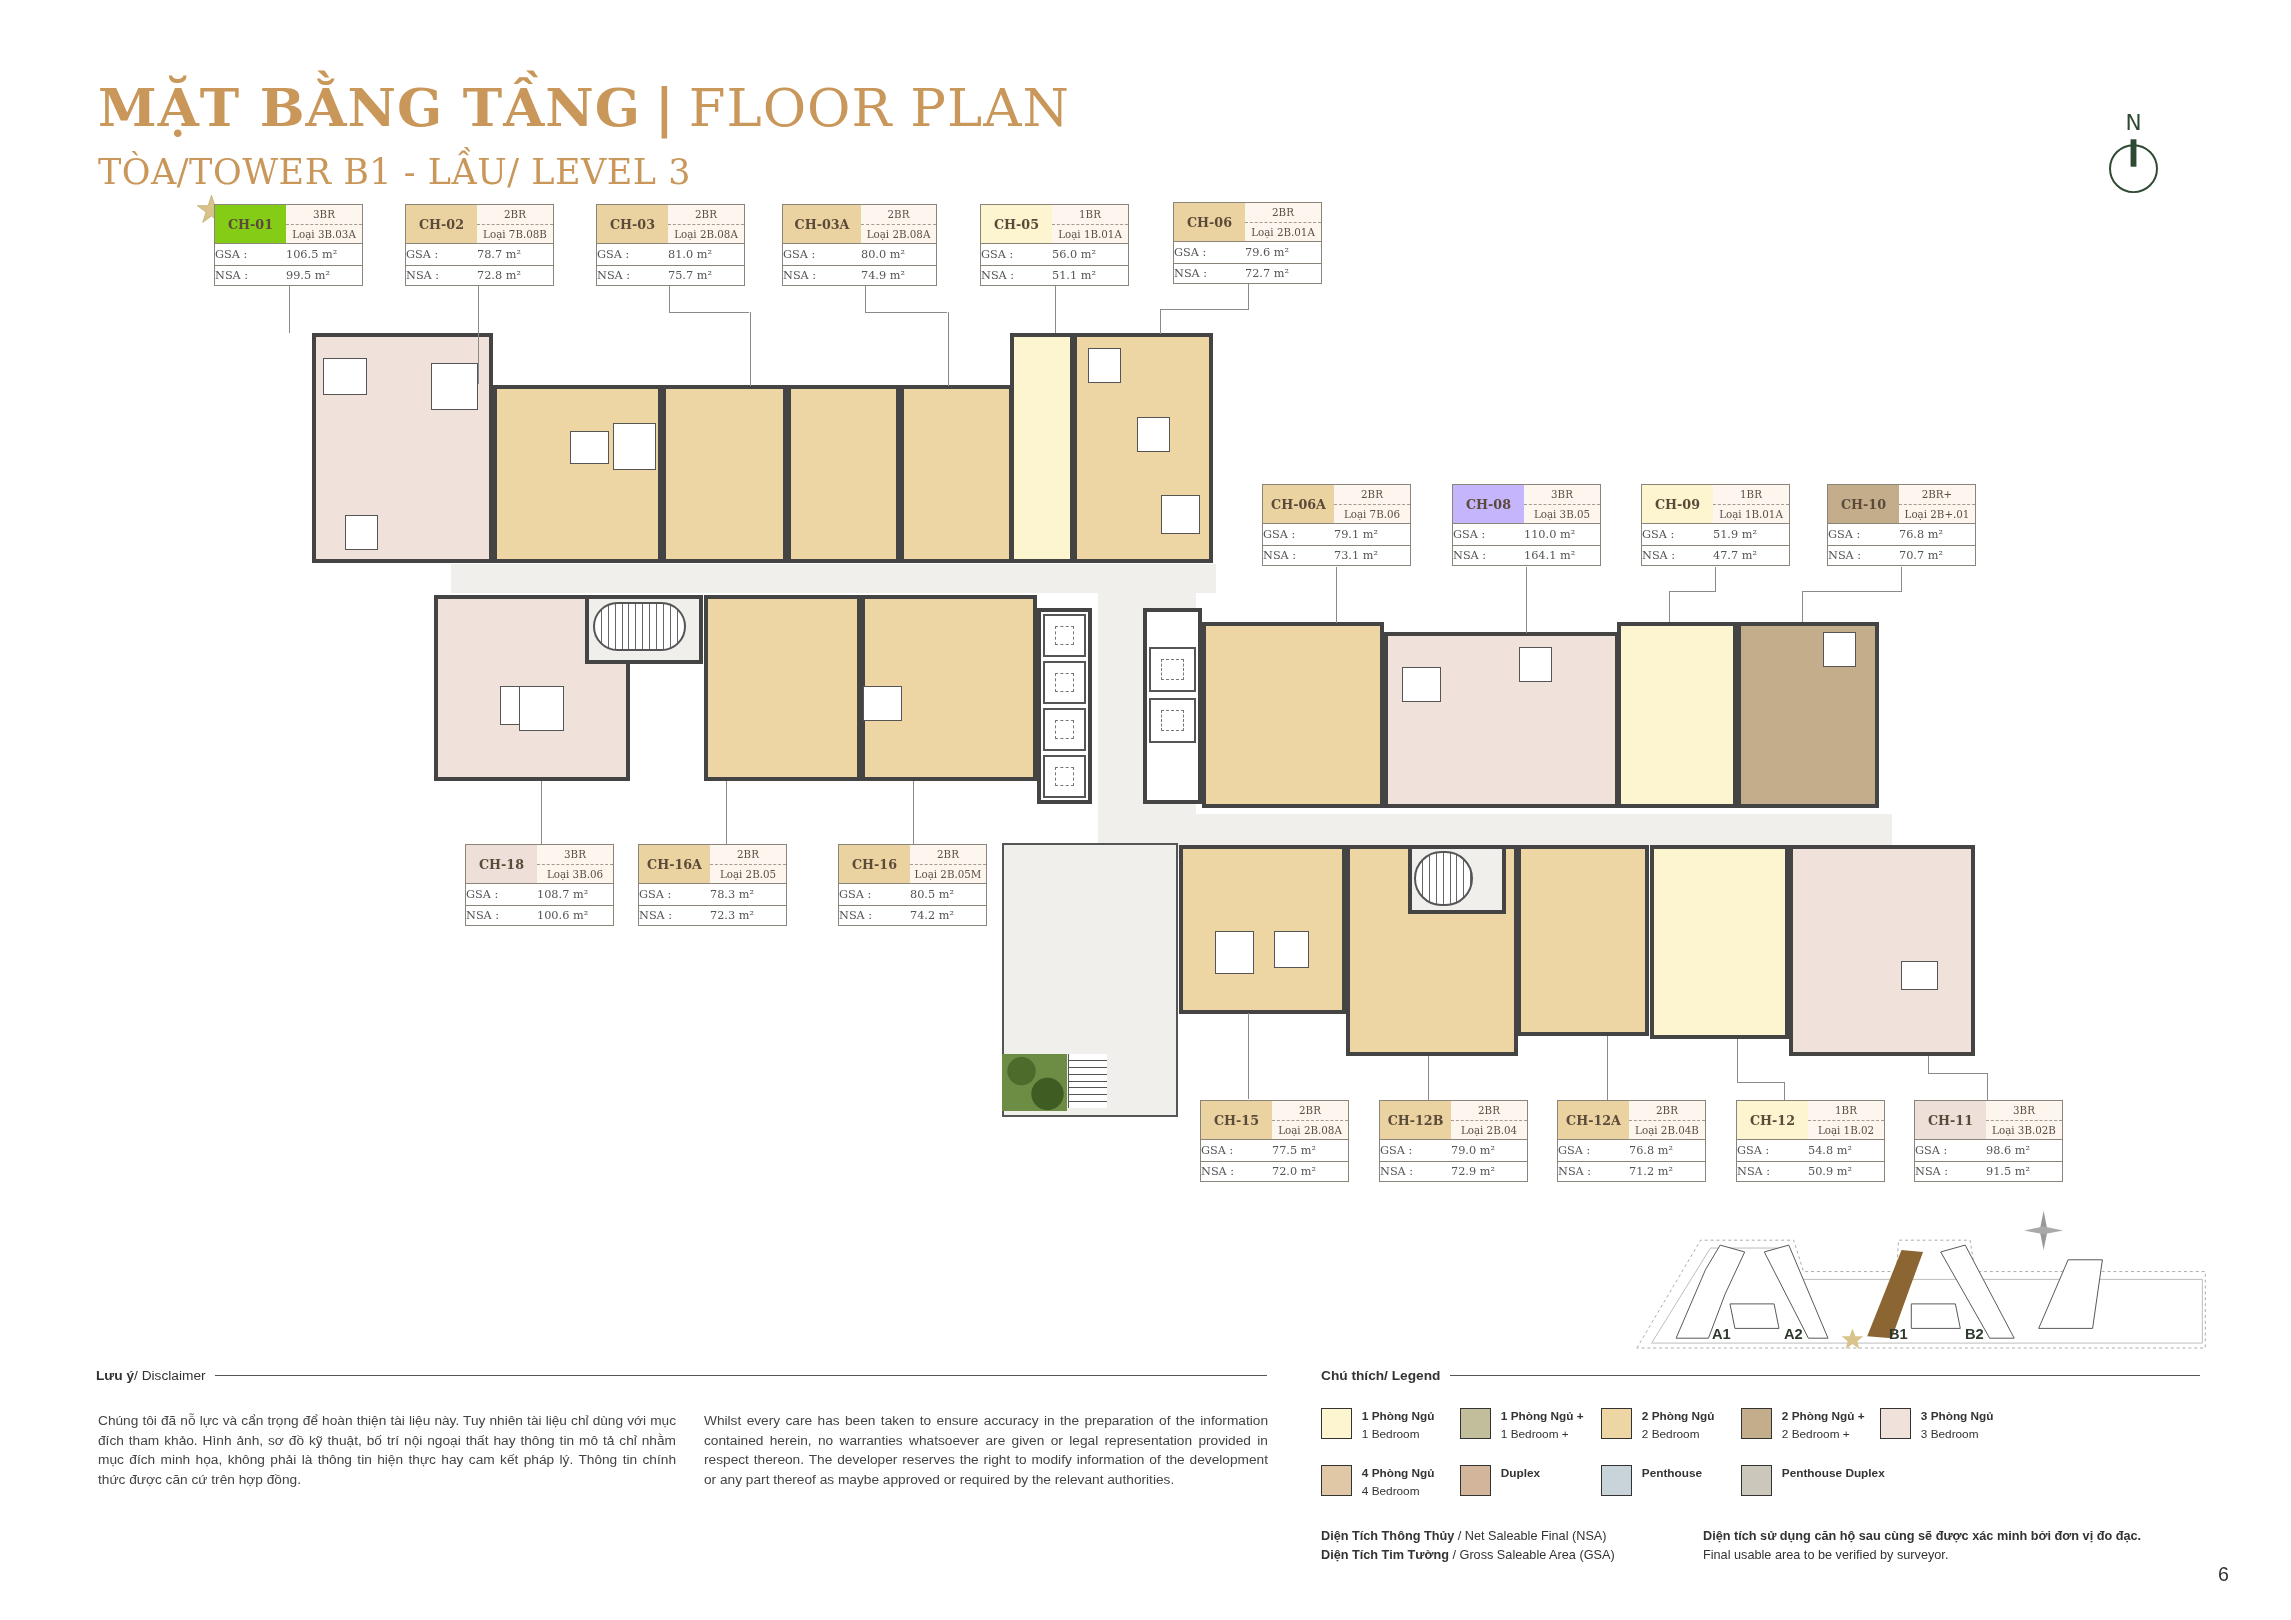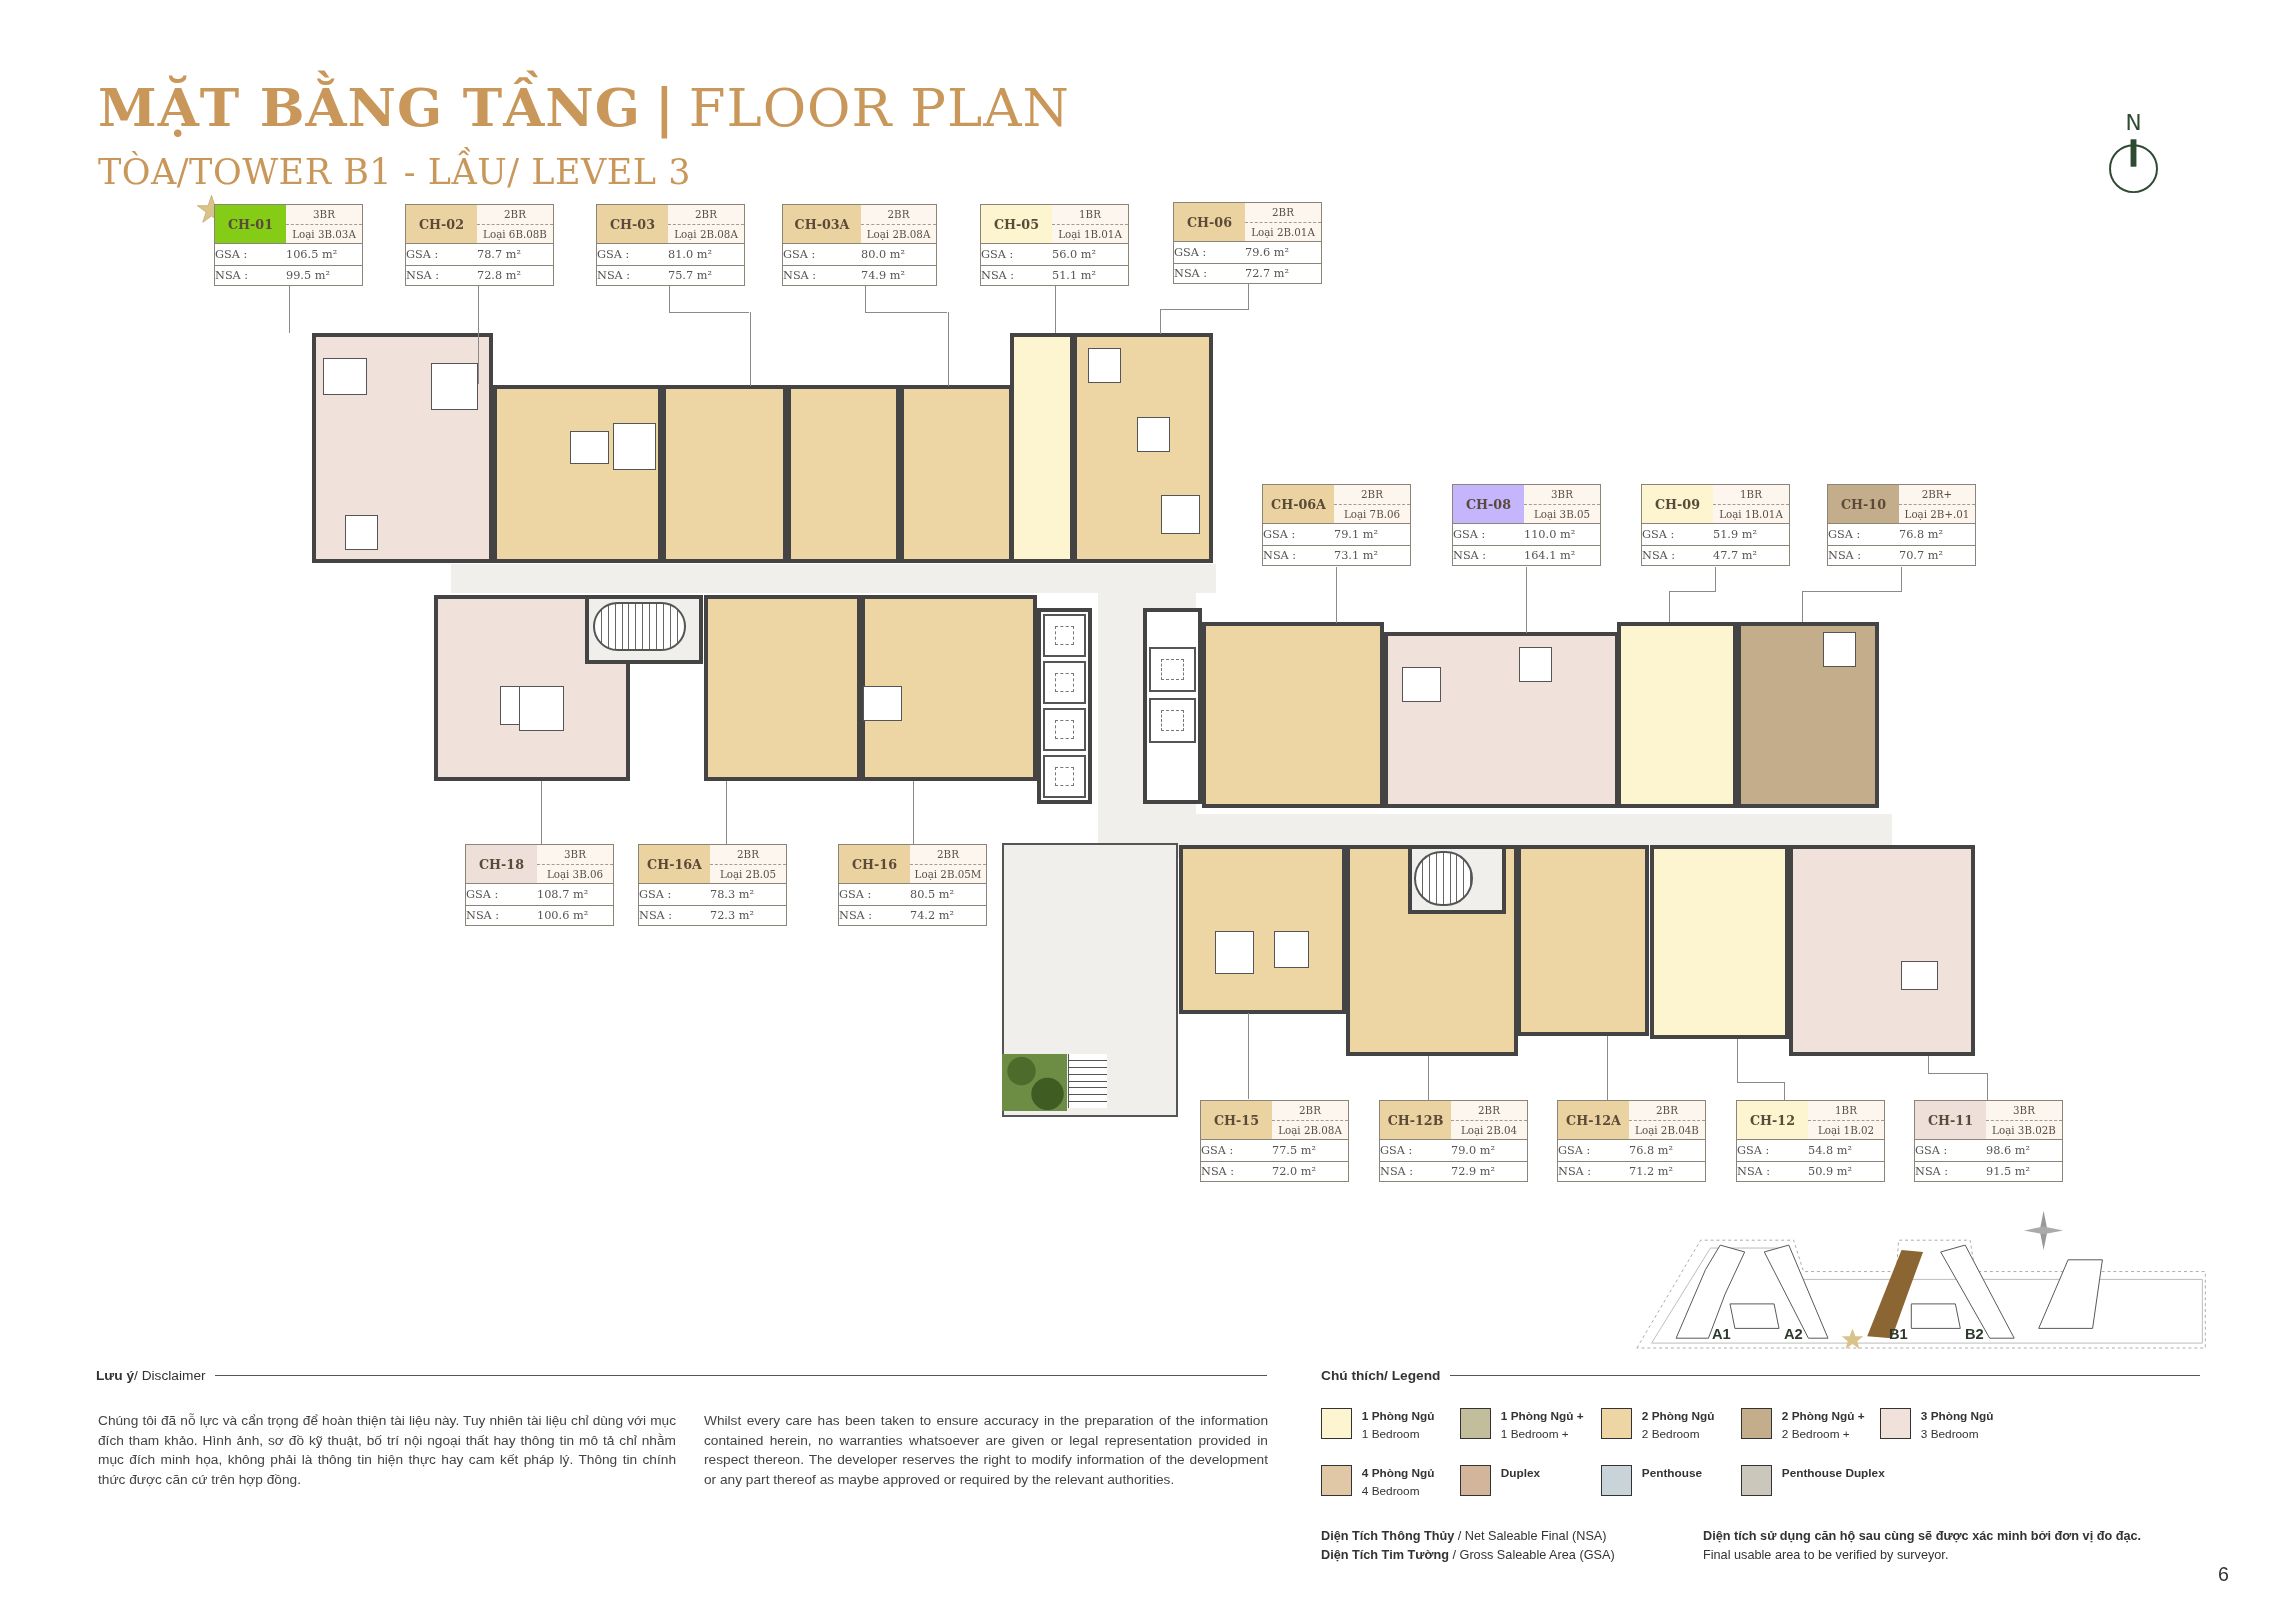"Loại 6B.08B" span { text: 6B.08B -> 7B.08B }
